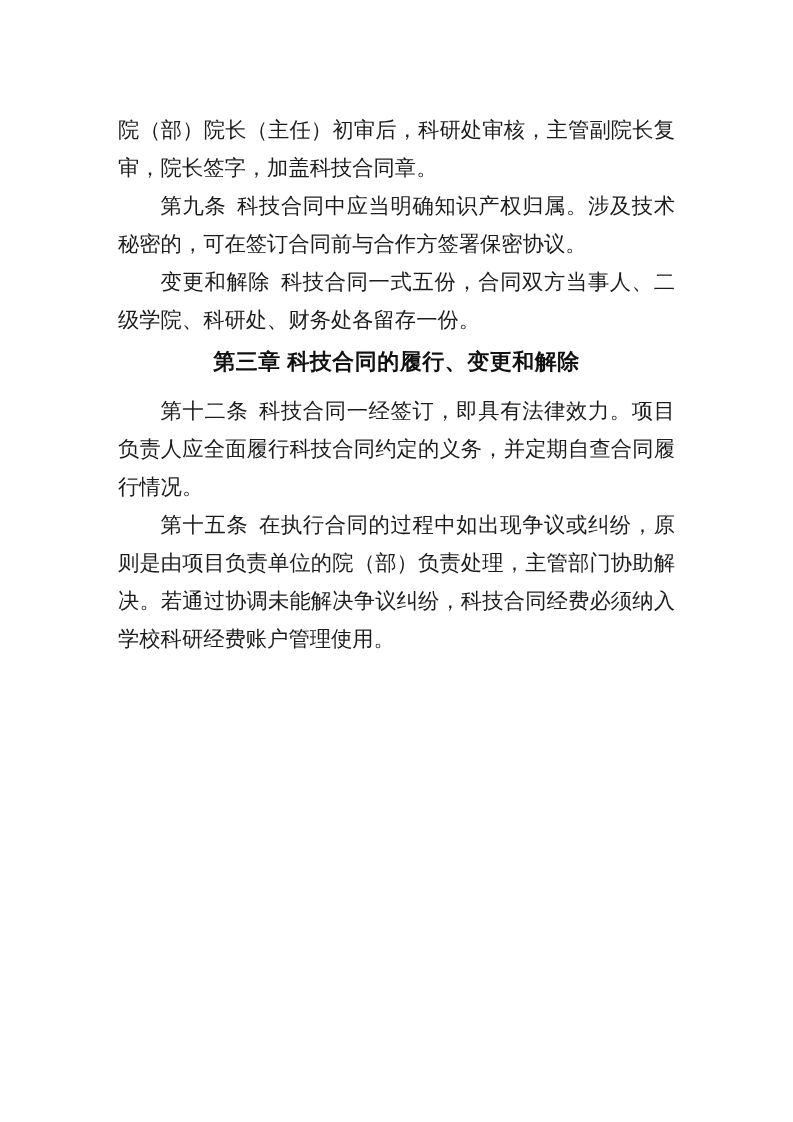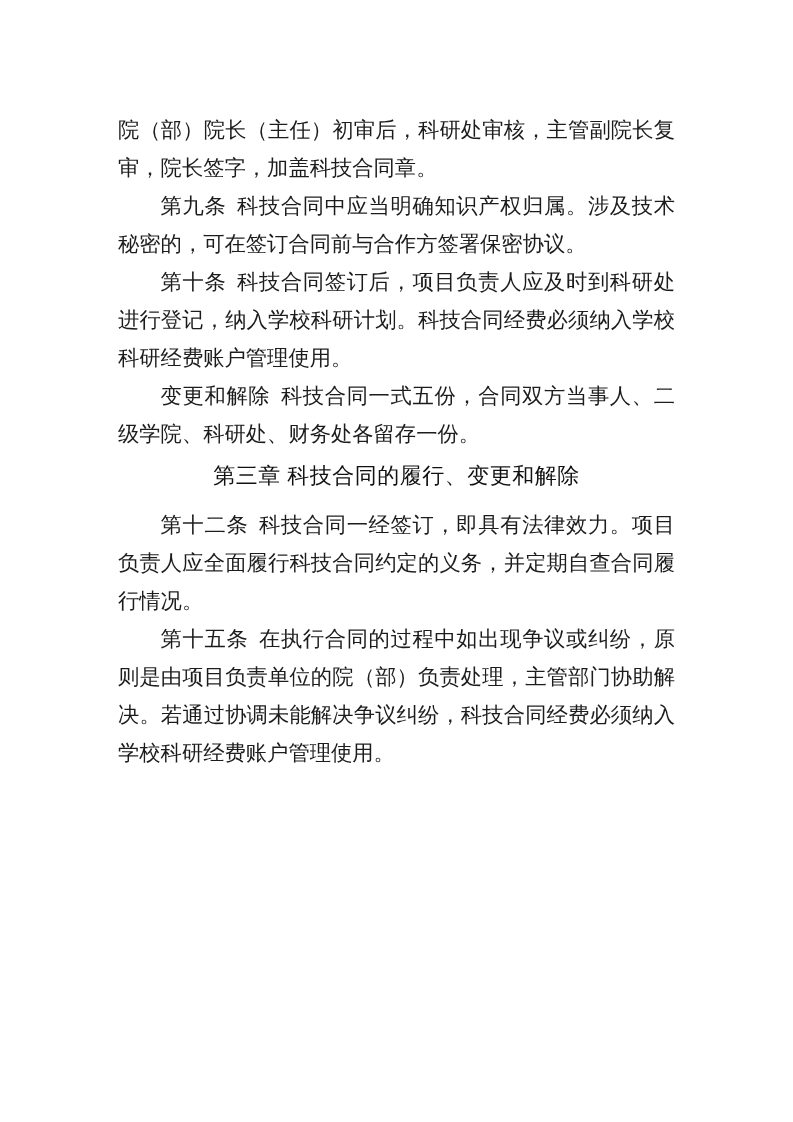"第十条" p.para { html: <p><strong>第十条</strong><span>科技合同签订后，项目负责人应及时到科研处进行登记，纳入学校科研计划。科技合同经费必须纳入学校科研经费账户管理使用。</span></p> -> none }
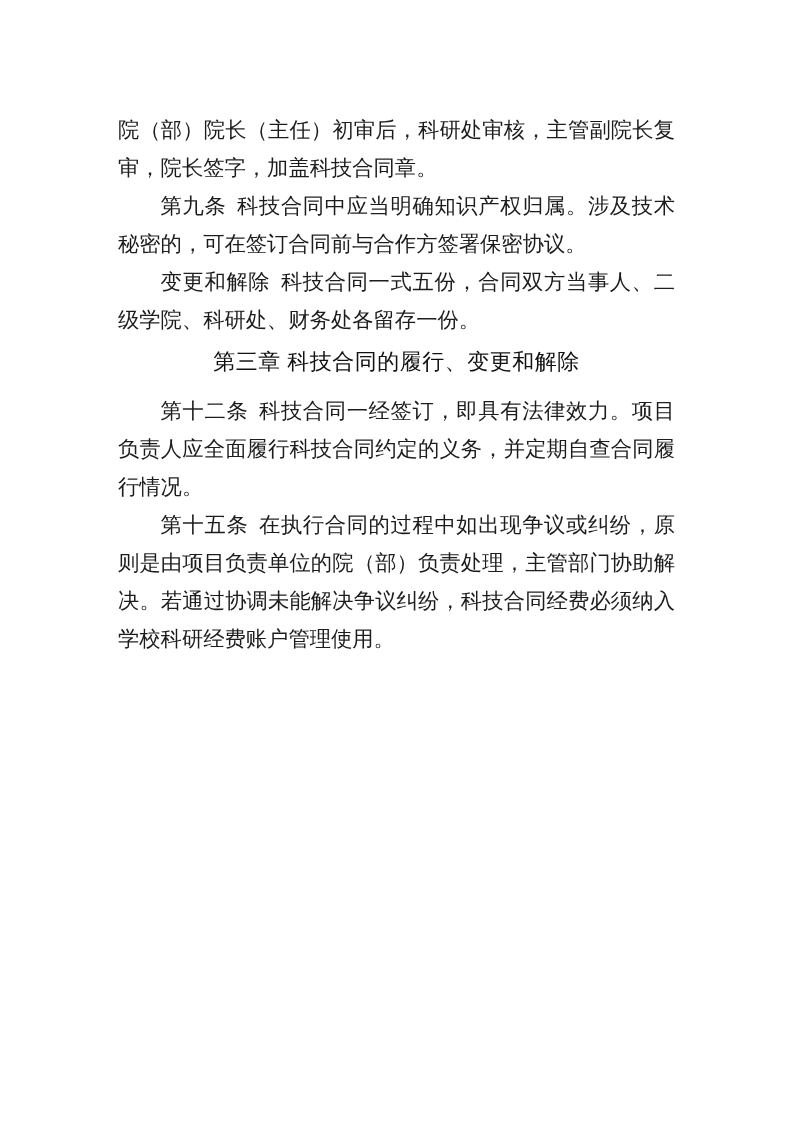"第三章 科技合同的履行、变更和解除" .chapter-heading { font-weight: normal -> bold }
